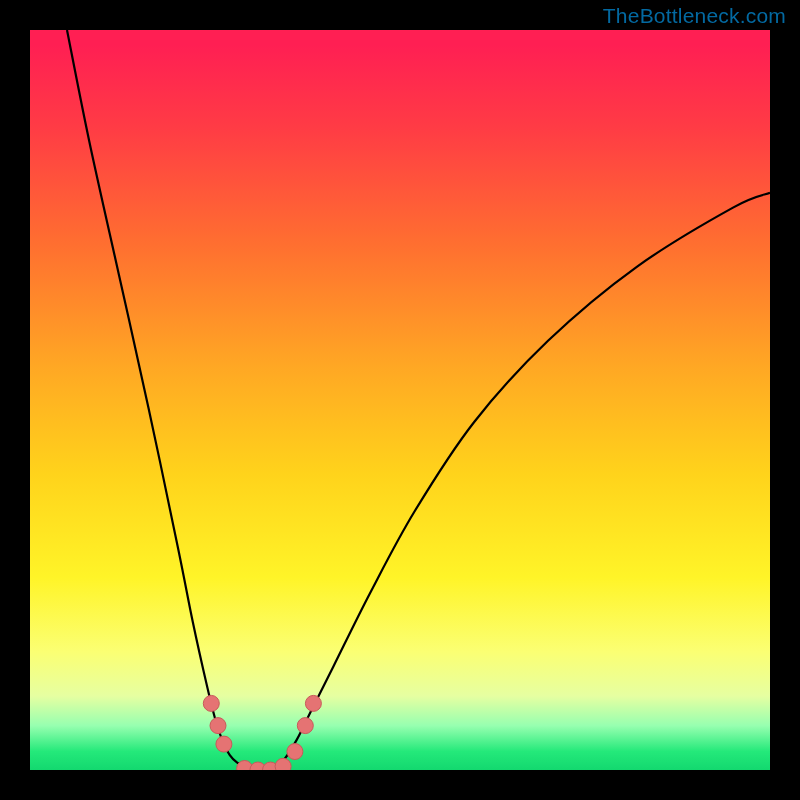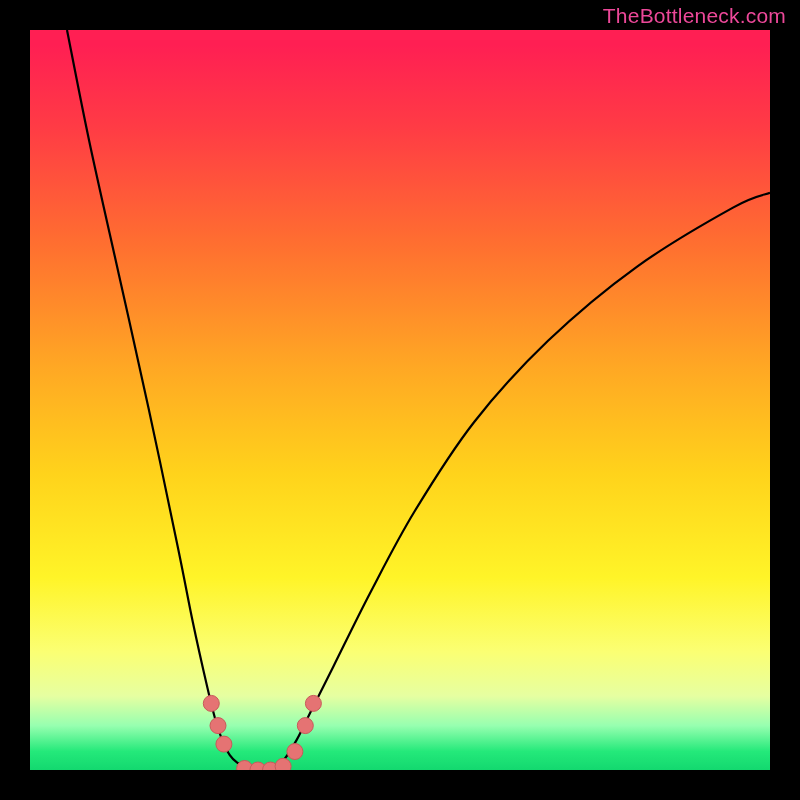"TheBottleneck.com" .watermark { color: #ec4899 -> #0369a1 }
